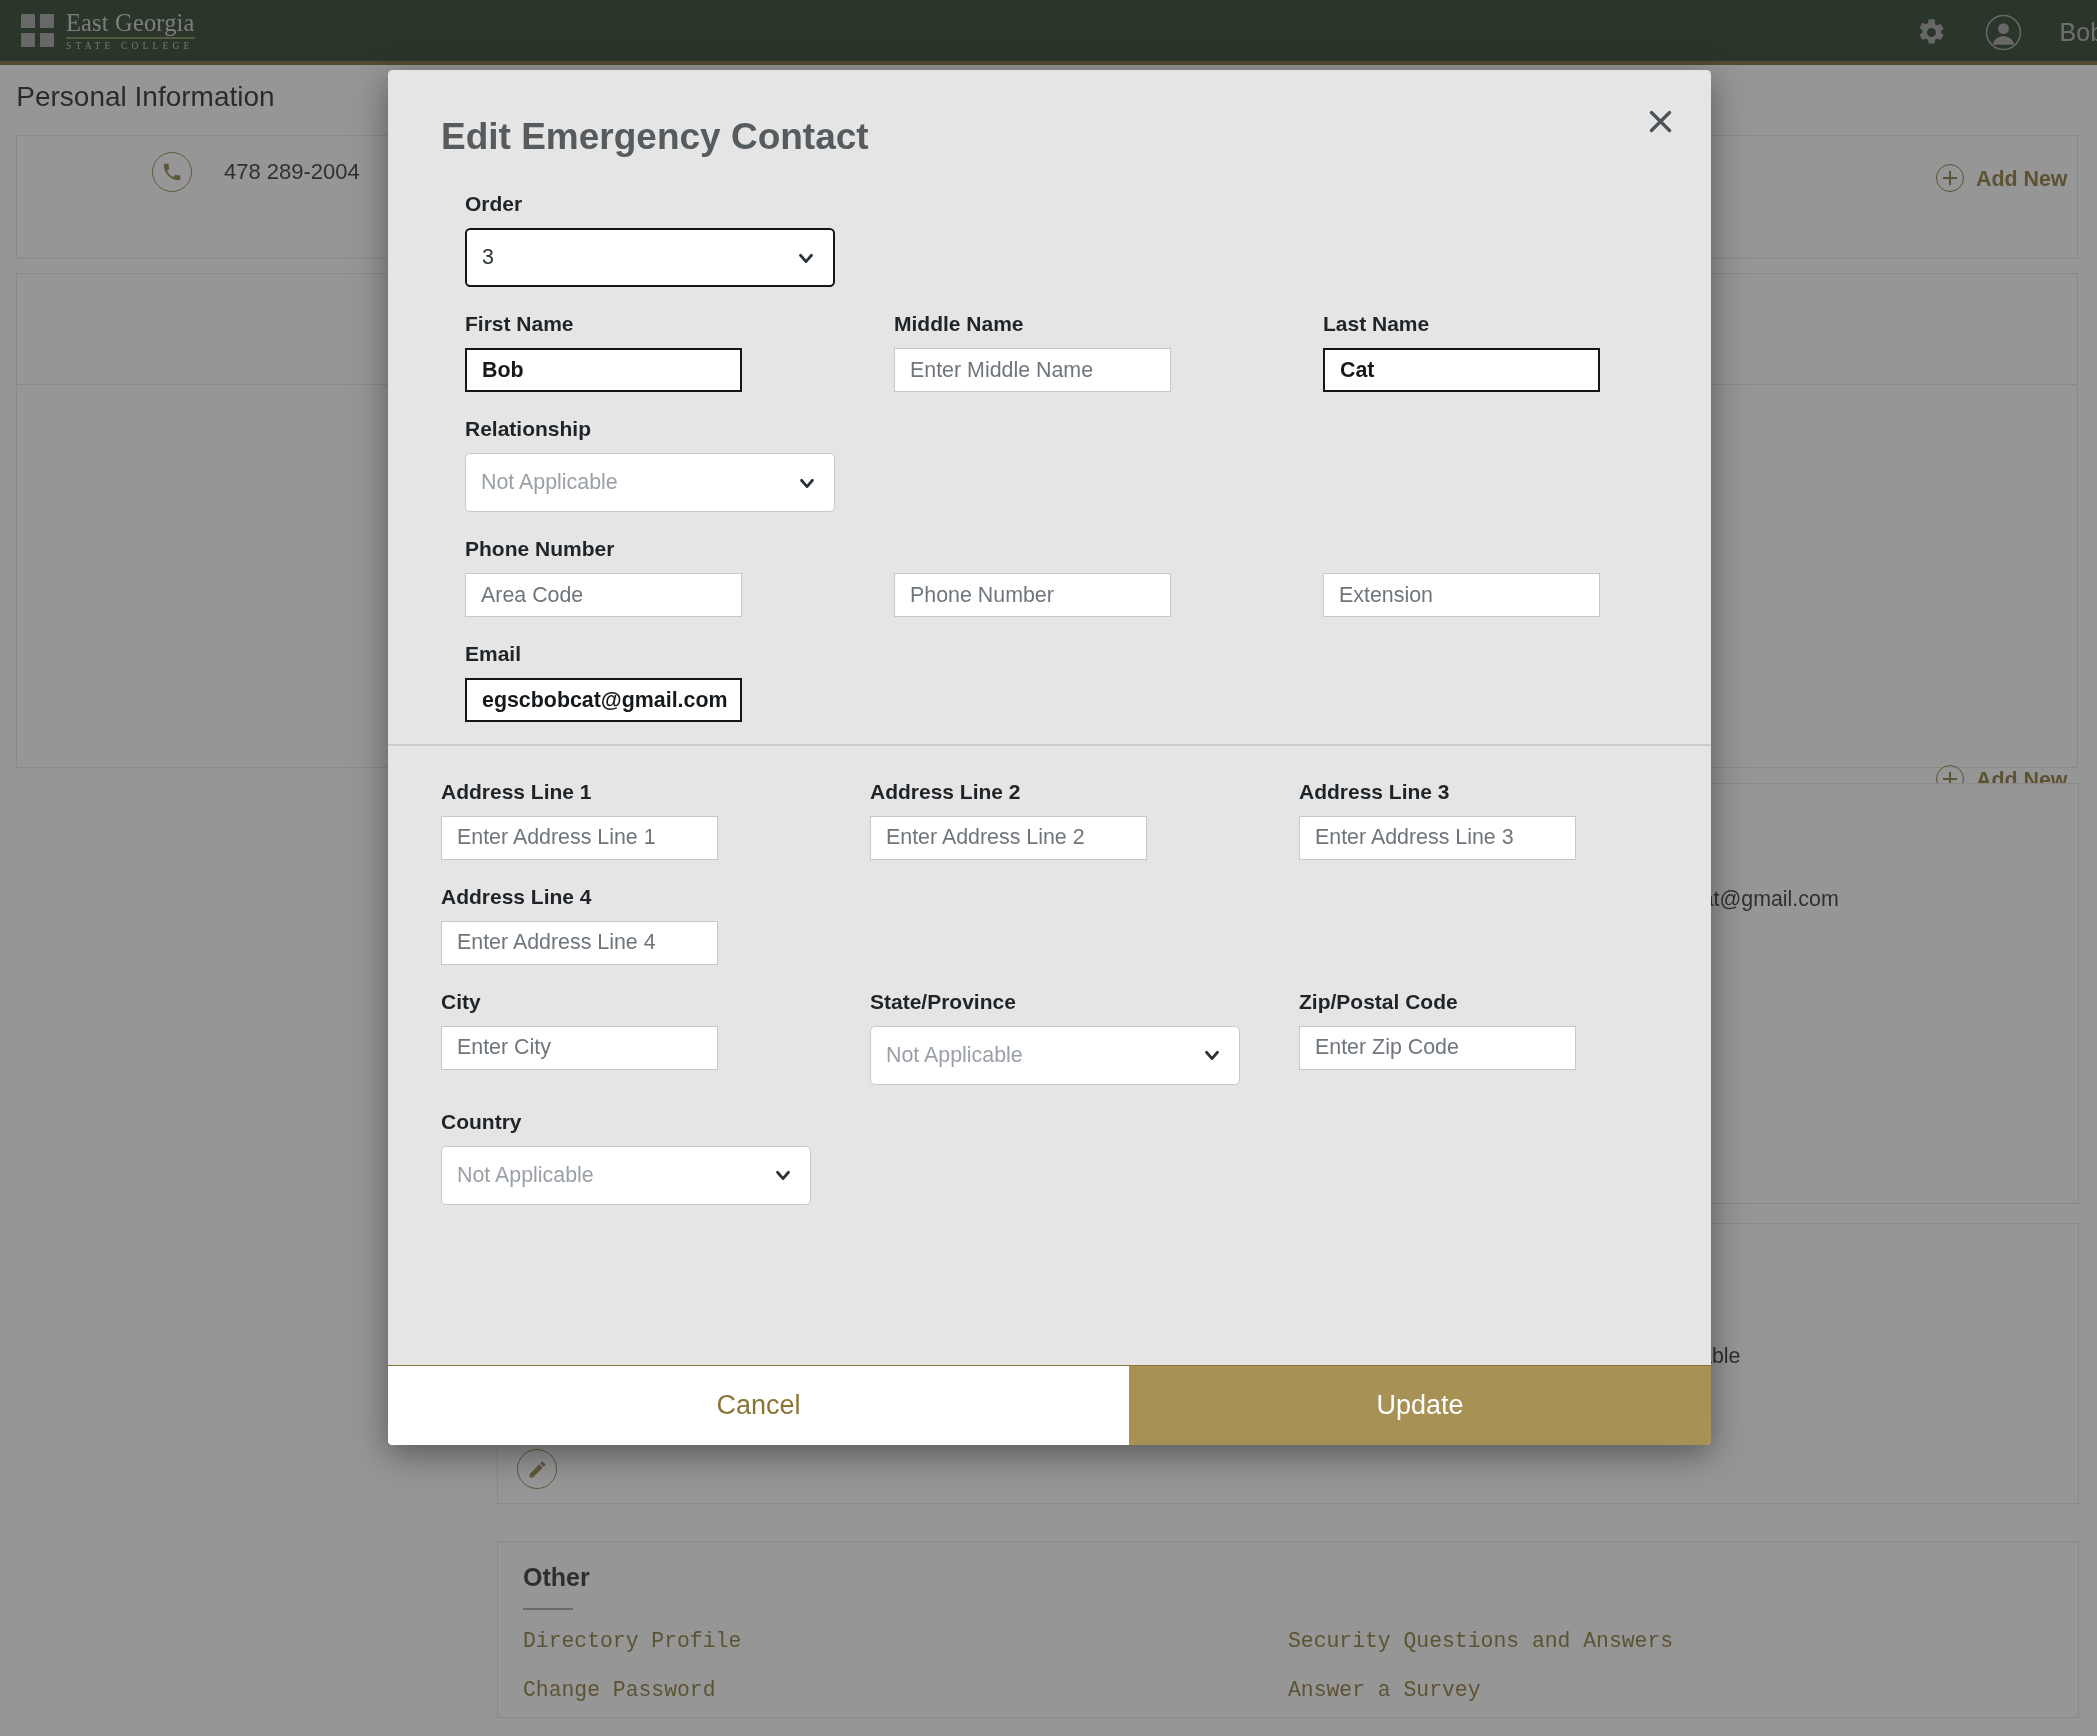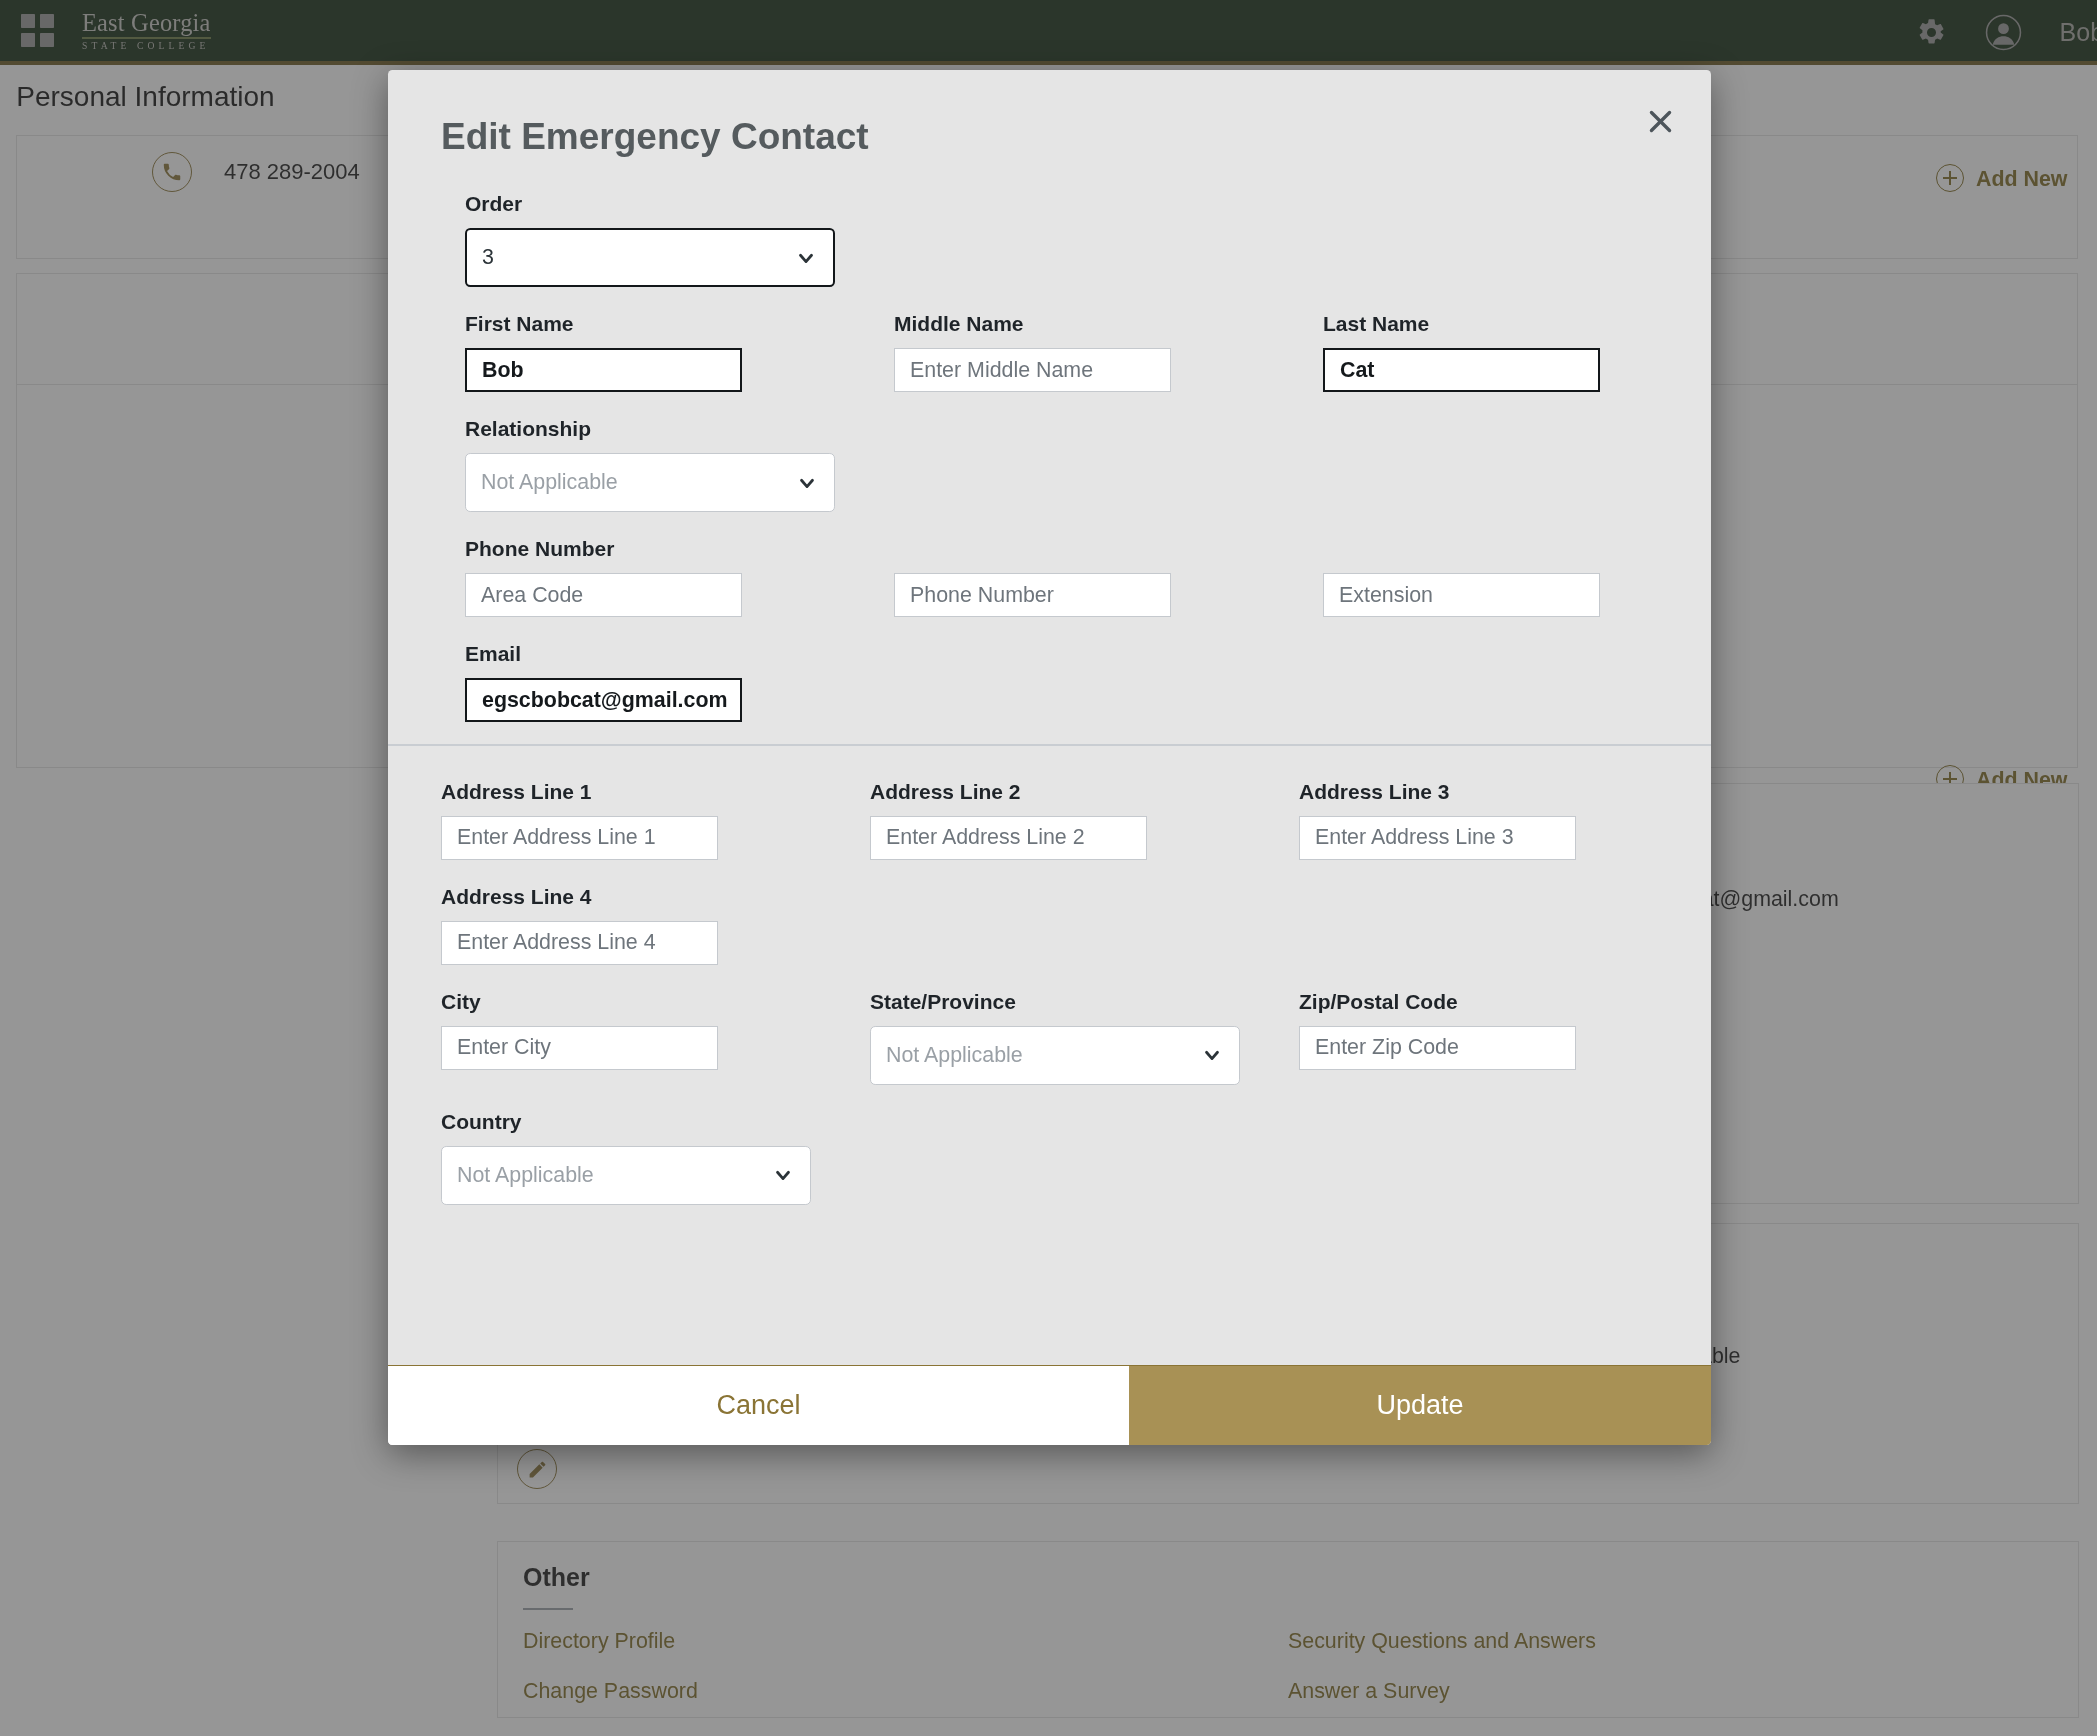"East Georgia" .brand { margin-left: 28px -> 12px }
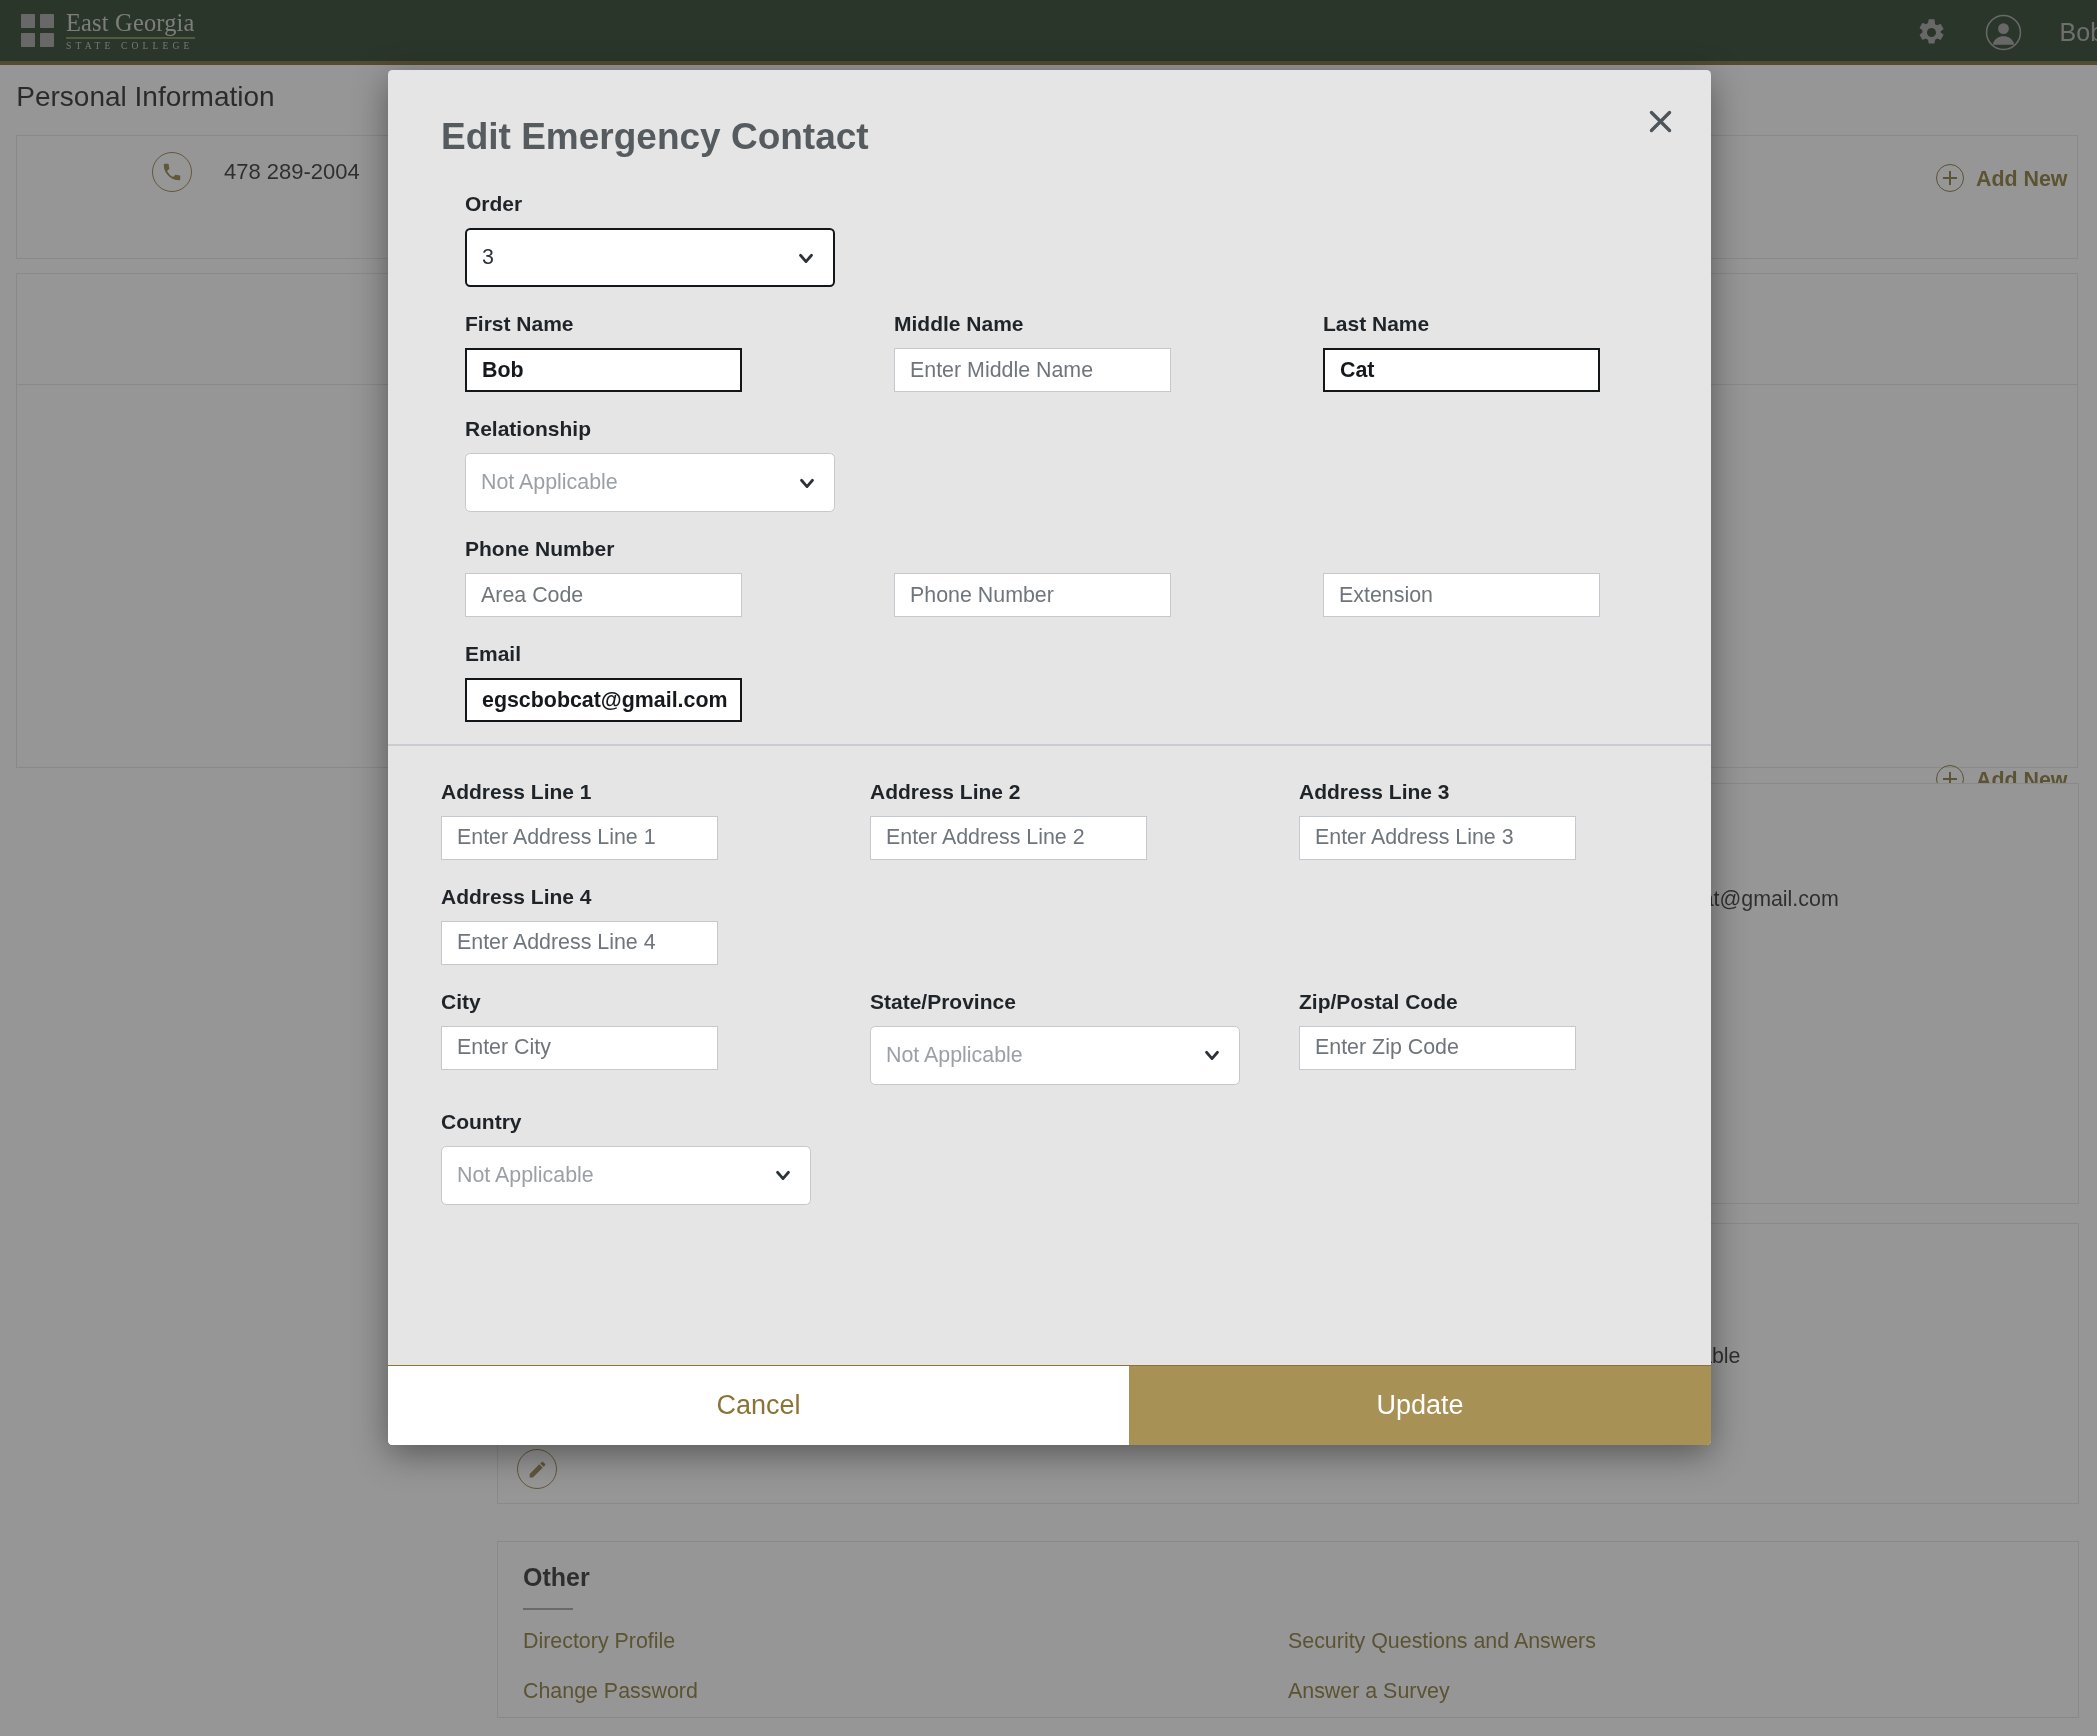"Directory Profile" .other-links a { font-family: none -> Liberation Mono, monospace }
